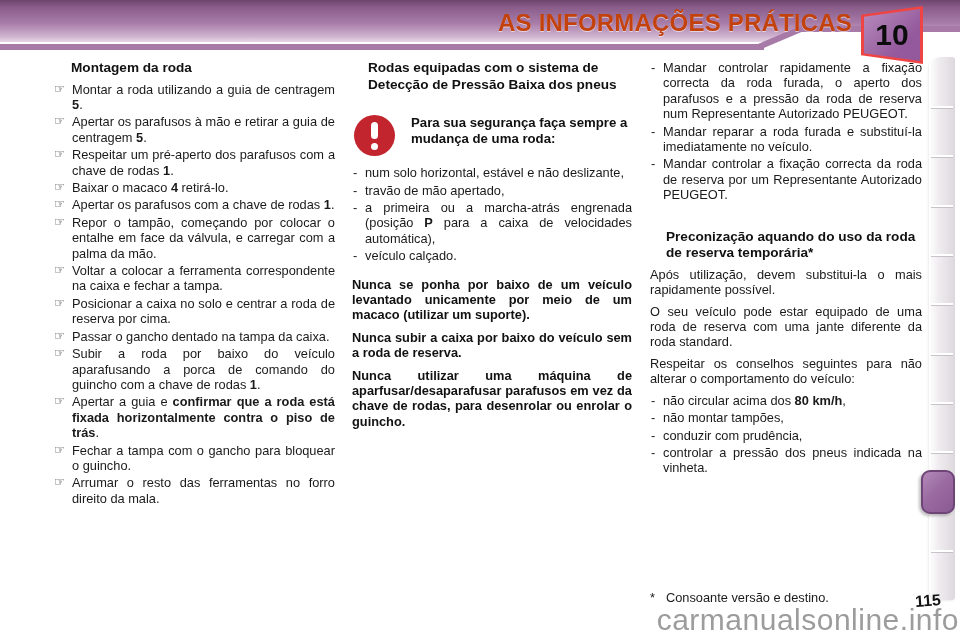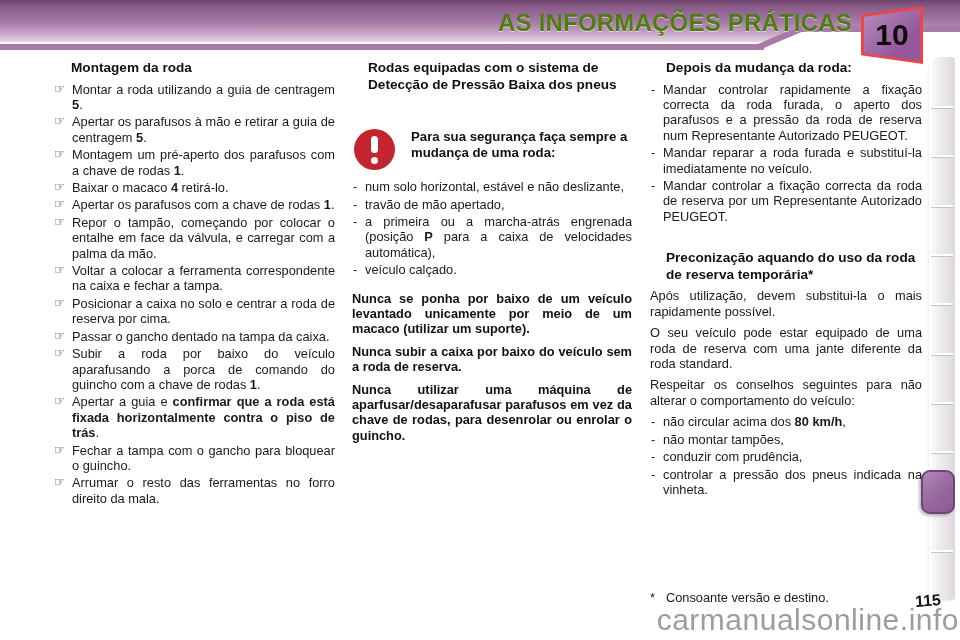"AS INFORMAÇÕES PRÁTICAS" .header-title { color: #4d7c0f -> #c2410c }
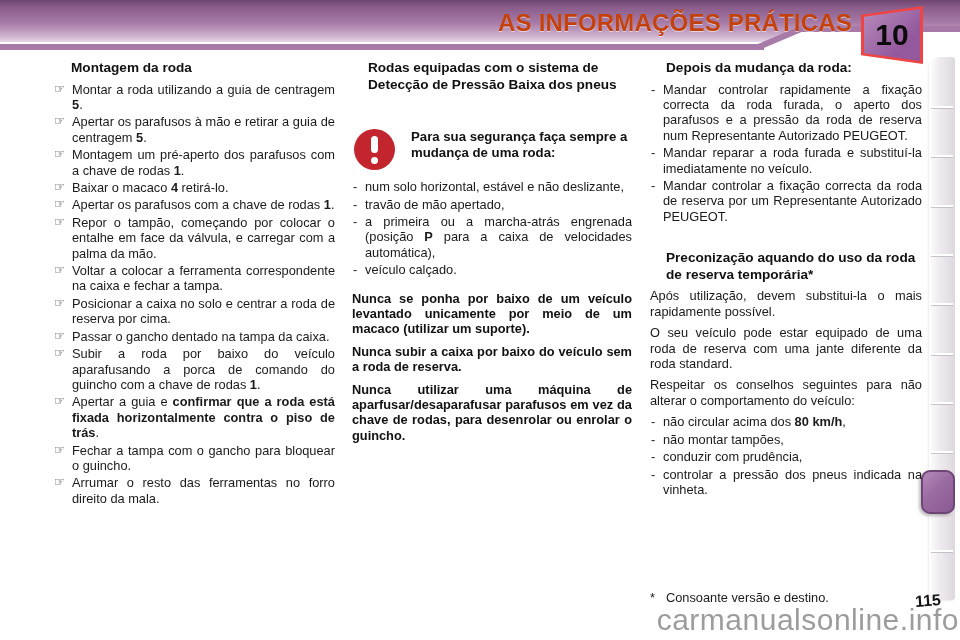"Depois da mudança da roda:" div.col-heading { html: <div>Depois da mudança da roda:</div> -> none }
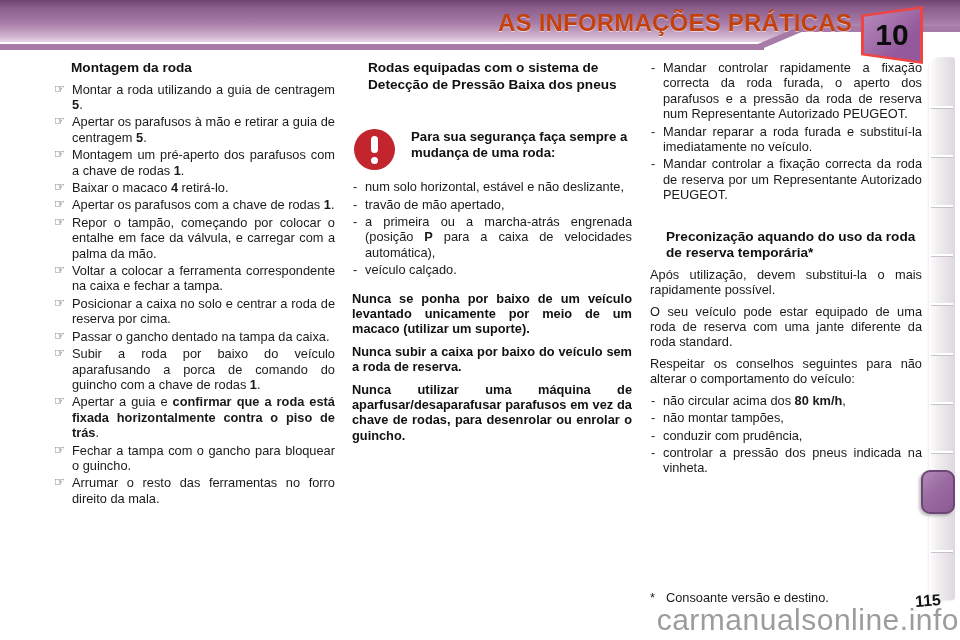"Para sua segurança faça sempre" .warning { margin-top: 34px -> 20px }
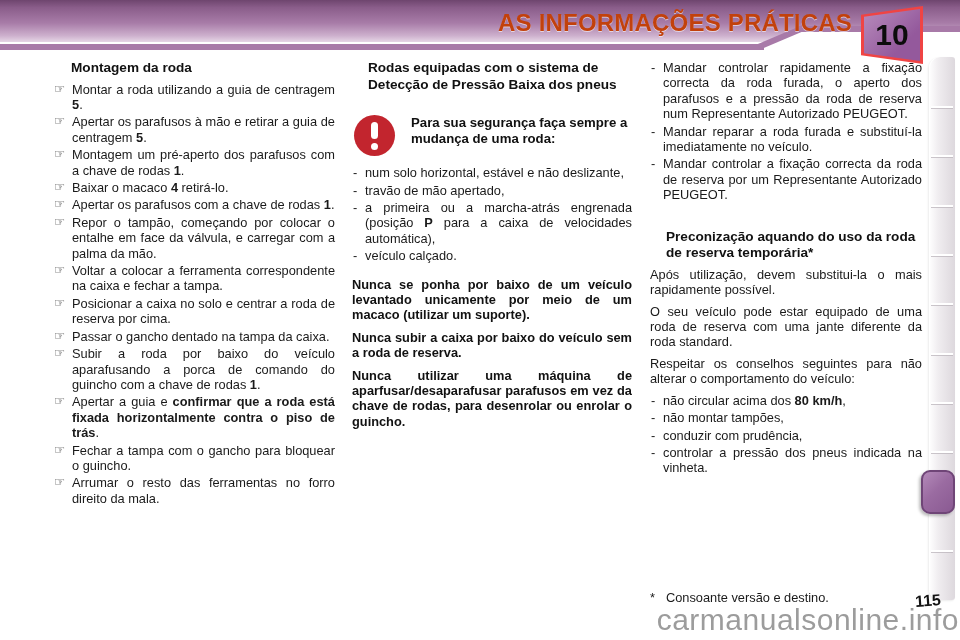"Montagem um pré-aperto dos parafusos" span { text: Montagem -> Respeitar }
